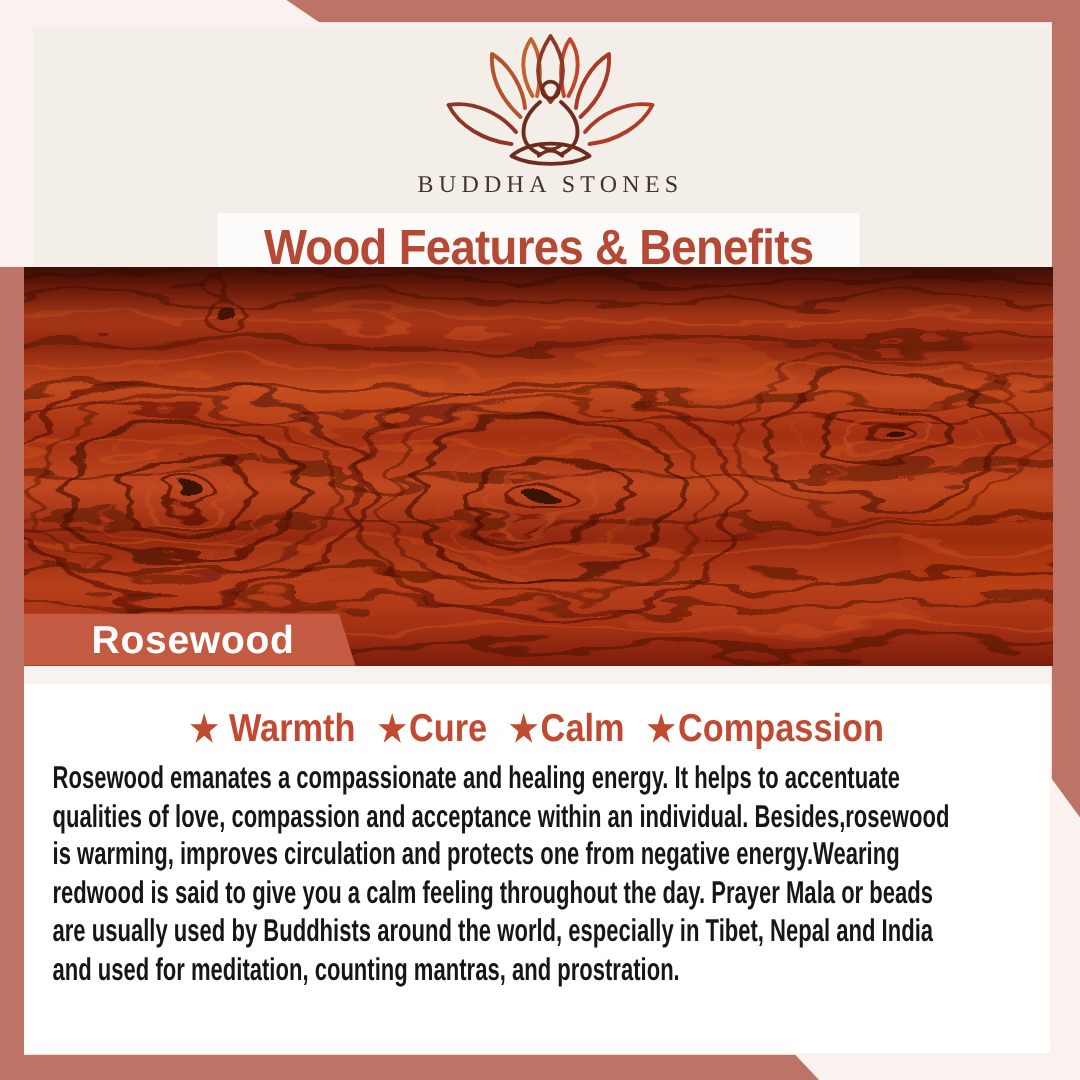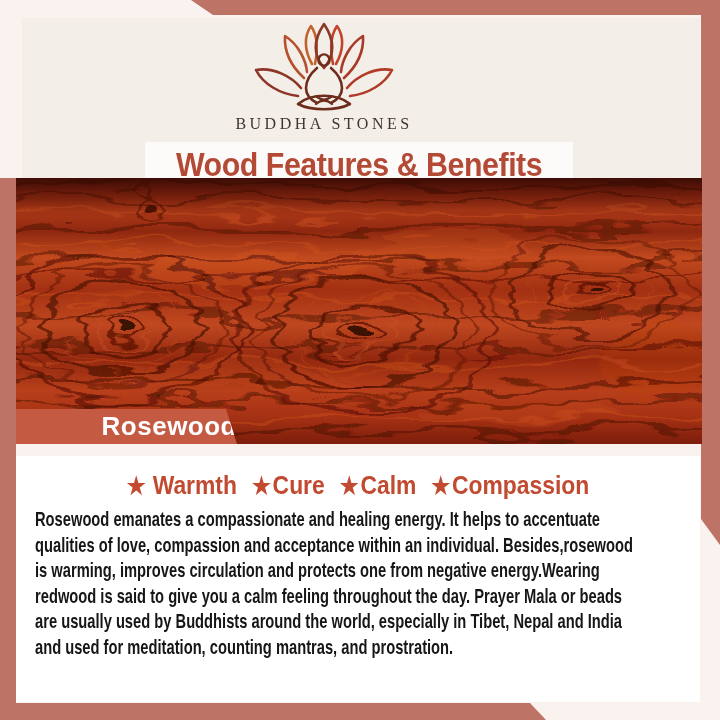"BUDDHA STONES" .brand { padding-left: none -> 43px }
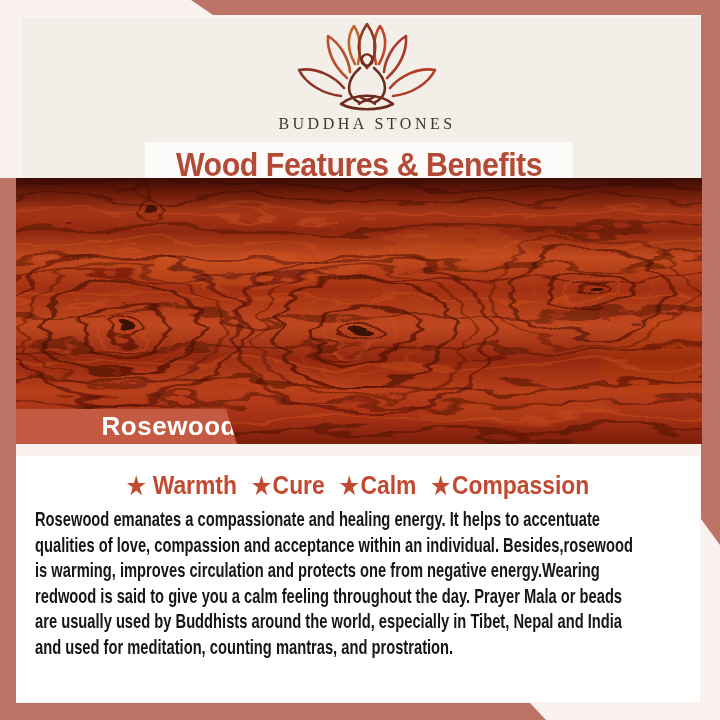"Rosewood" .wood-label { text-align: right -> none }
